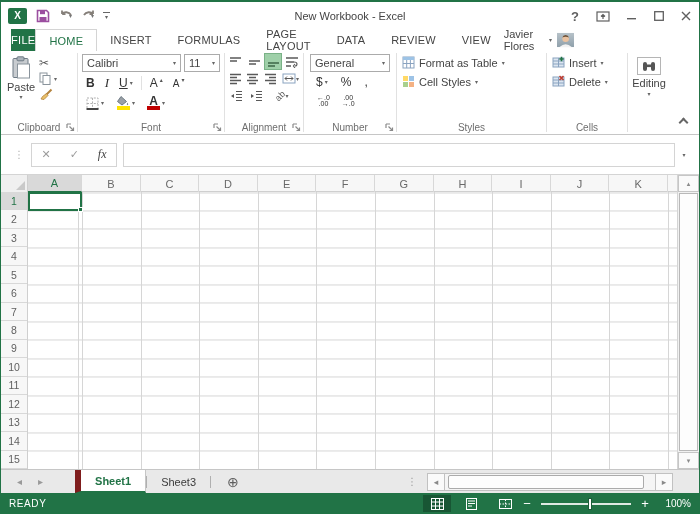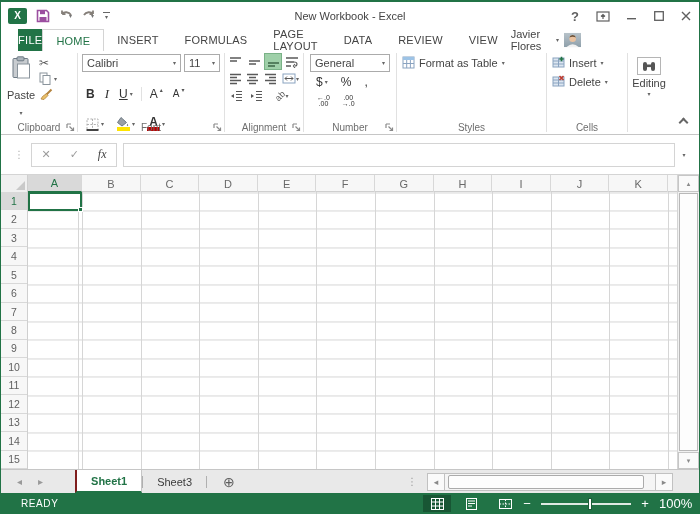"FILE" .tabrow { left: 17px -> 10px }
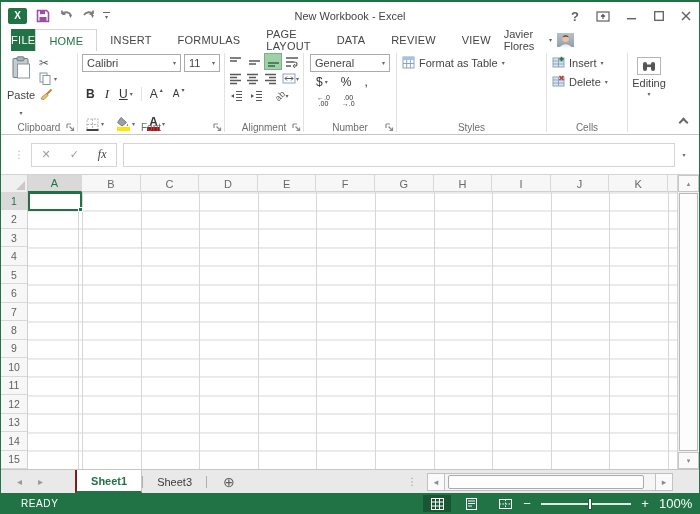"Calibri" div.grp { justify-content: space-between -> none }
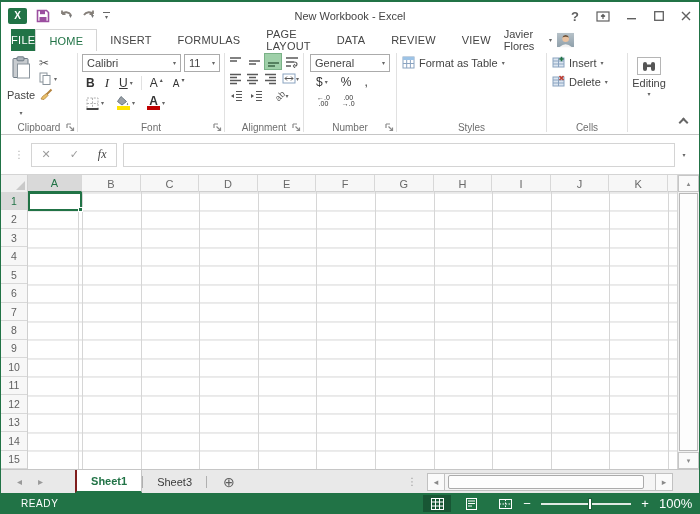"Paste" .paste-big { gap: 9px -> 1px }
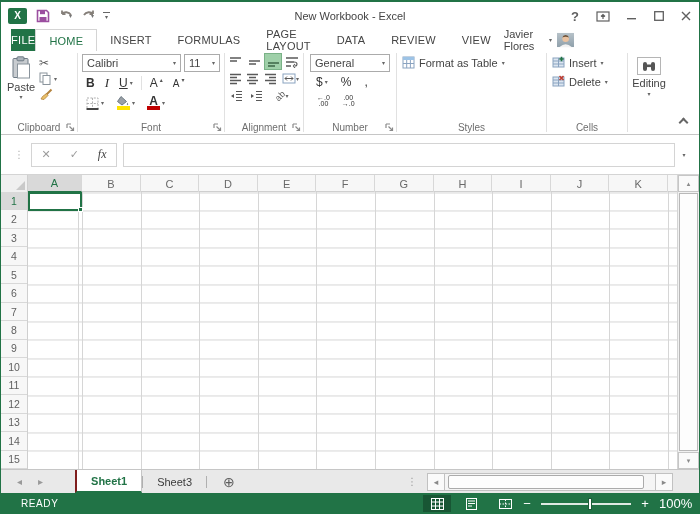"Cell Styles" div.srow { html: none -> <div> <svg> <rect></rect> <rect></rect> <rect></rect> <rect></rect> </svg> <span>Cell Styles</span> <span>▾</span> </div> }
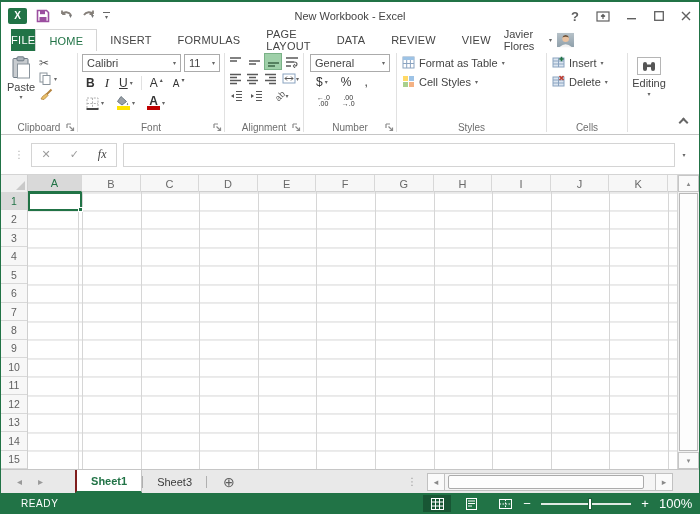"Sheet1" .stab.active { border-left: 2px solid #7f1d1d -> 6px solid #7f1d1d }
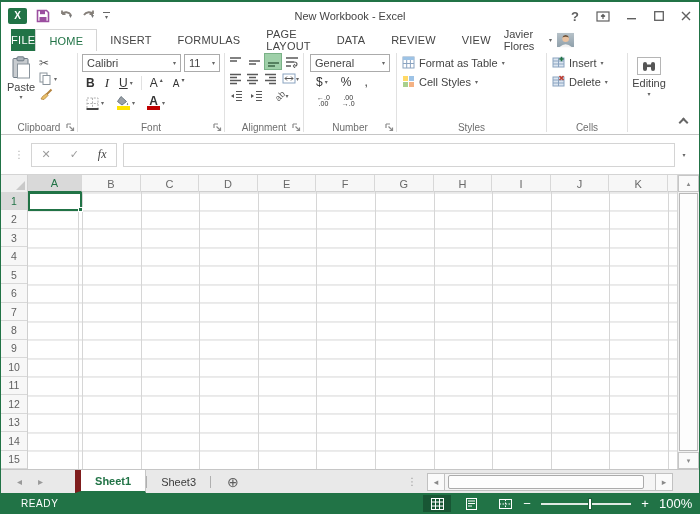"READY" .statusbar { padding-left: 12px -> none }
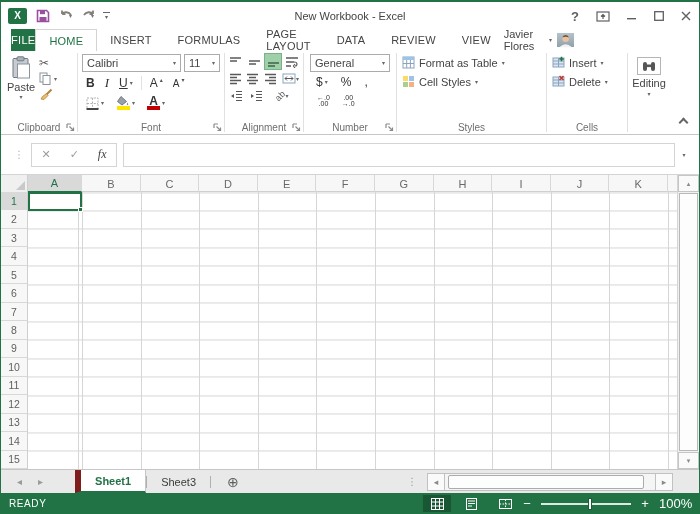"100%" .zlevel { font-size: 13px -> 10px }
